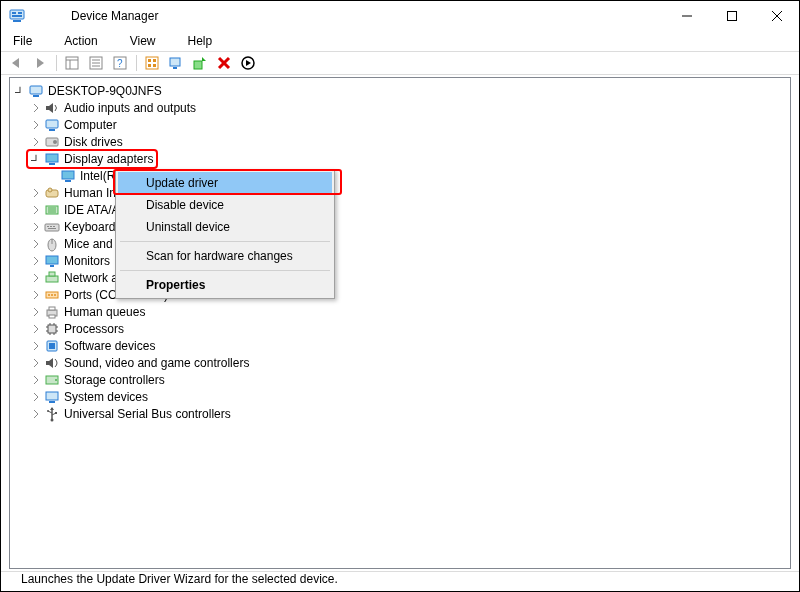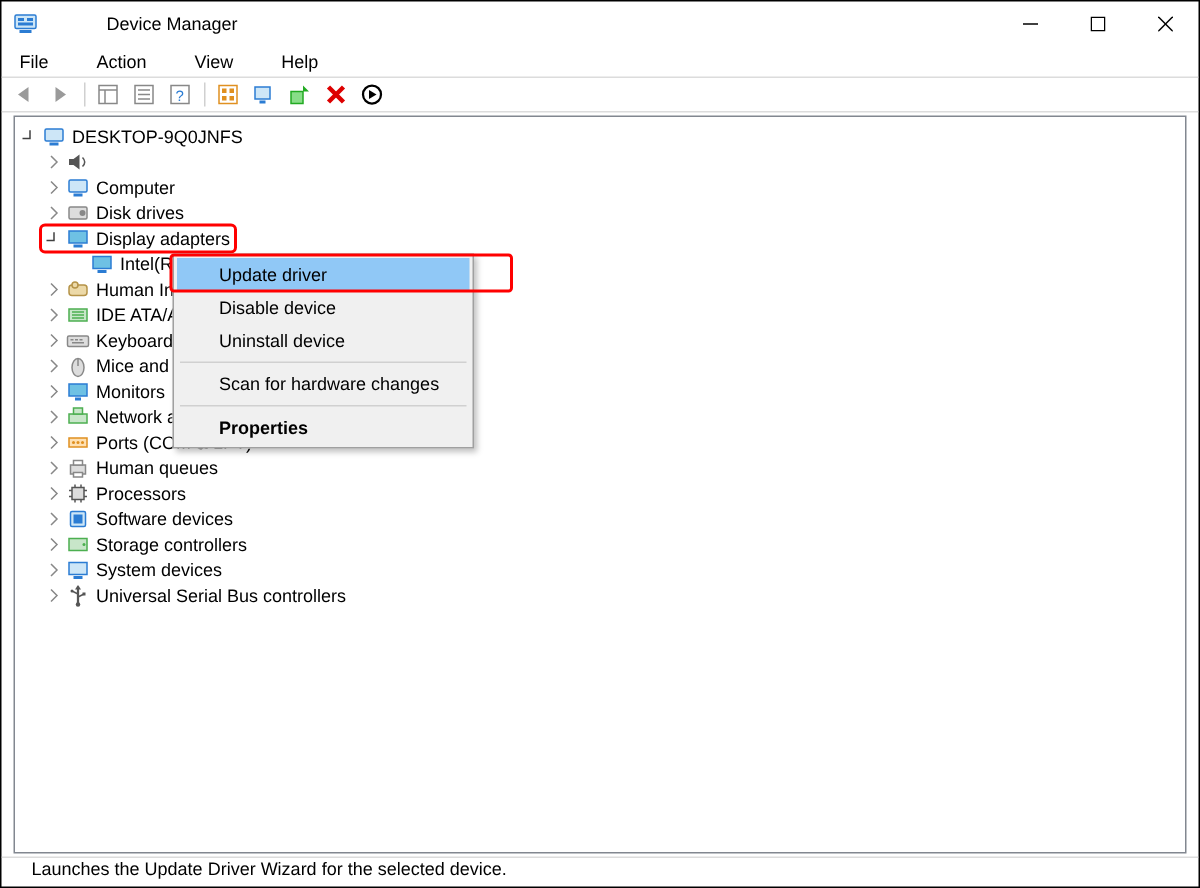"Audio inputs and outputs" span.label { html: none -> <span>Audio inputs and outputs</span> }
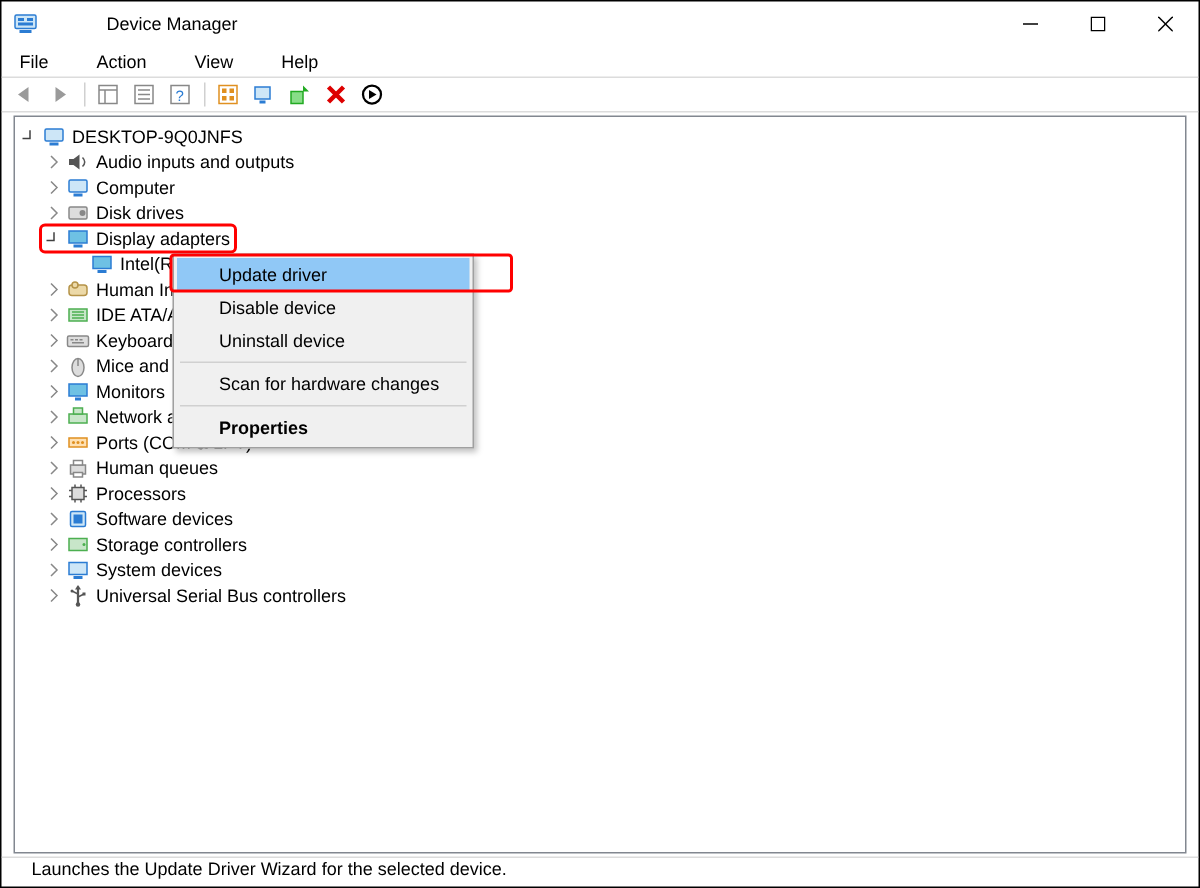"Update driver" .ctxmenu { width: 201px -> 220px }
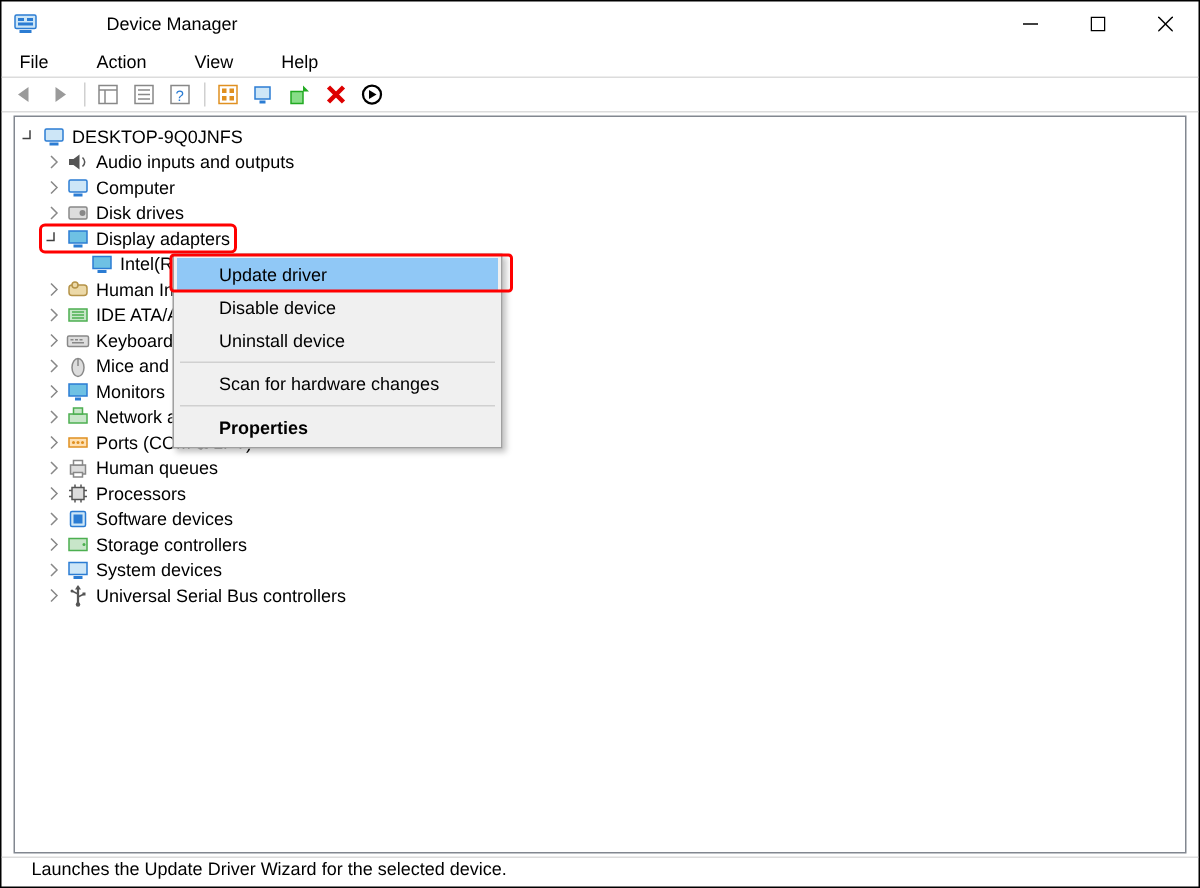"Sound, video and game controllers" div.row { html: none -> <div> <span></span> <span> <svg> <polyline></polyline> </svg> </span> <span><svg> <polygon></polygon> <path></path> </svg></span> <span>Sound, video and game controllers</span> </div> }
